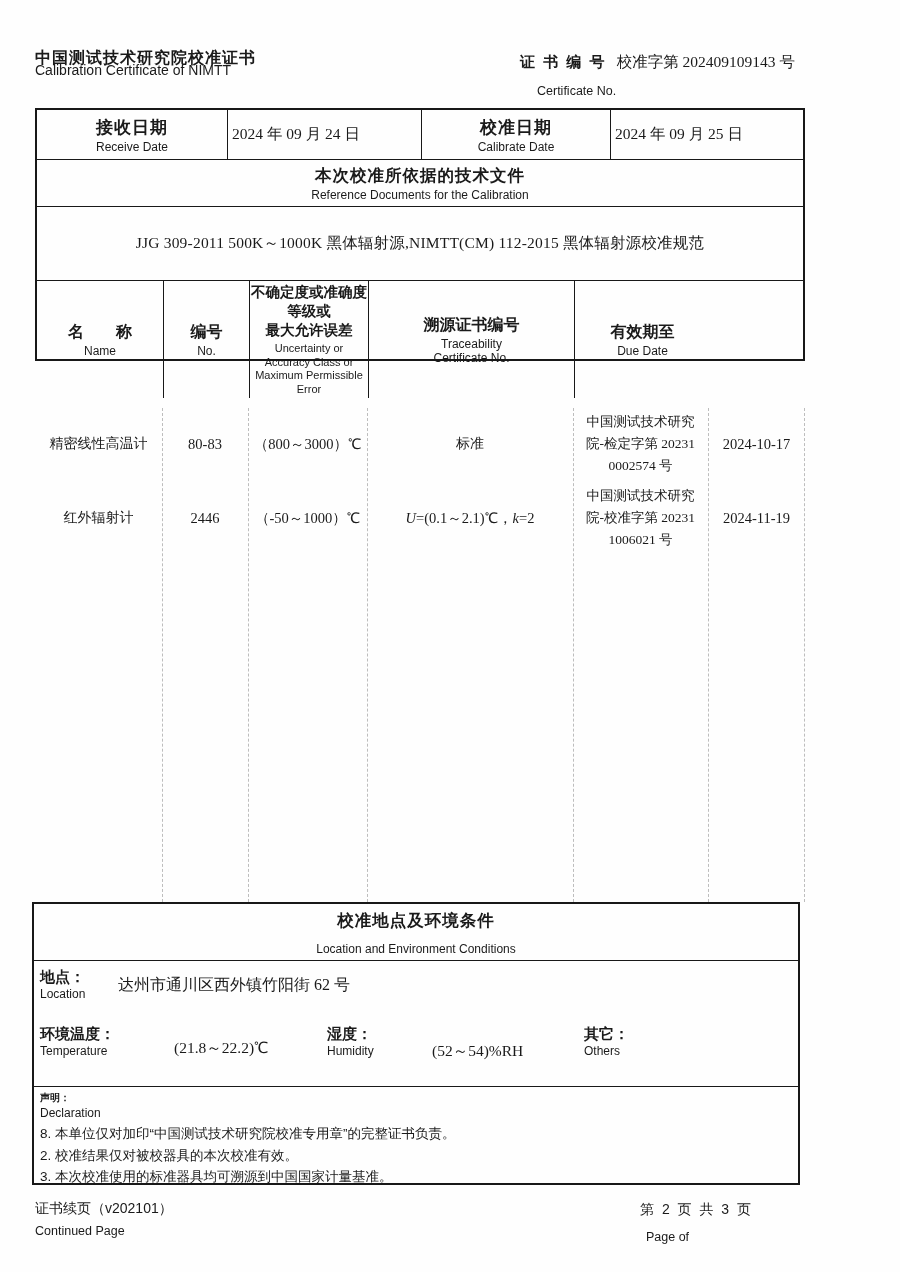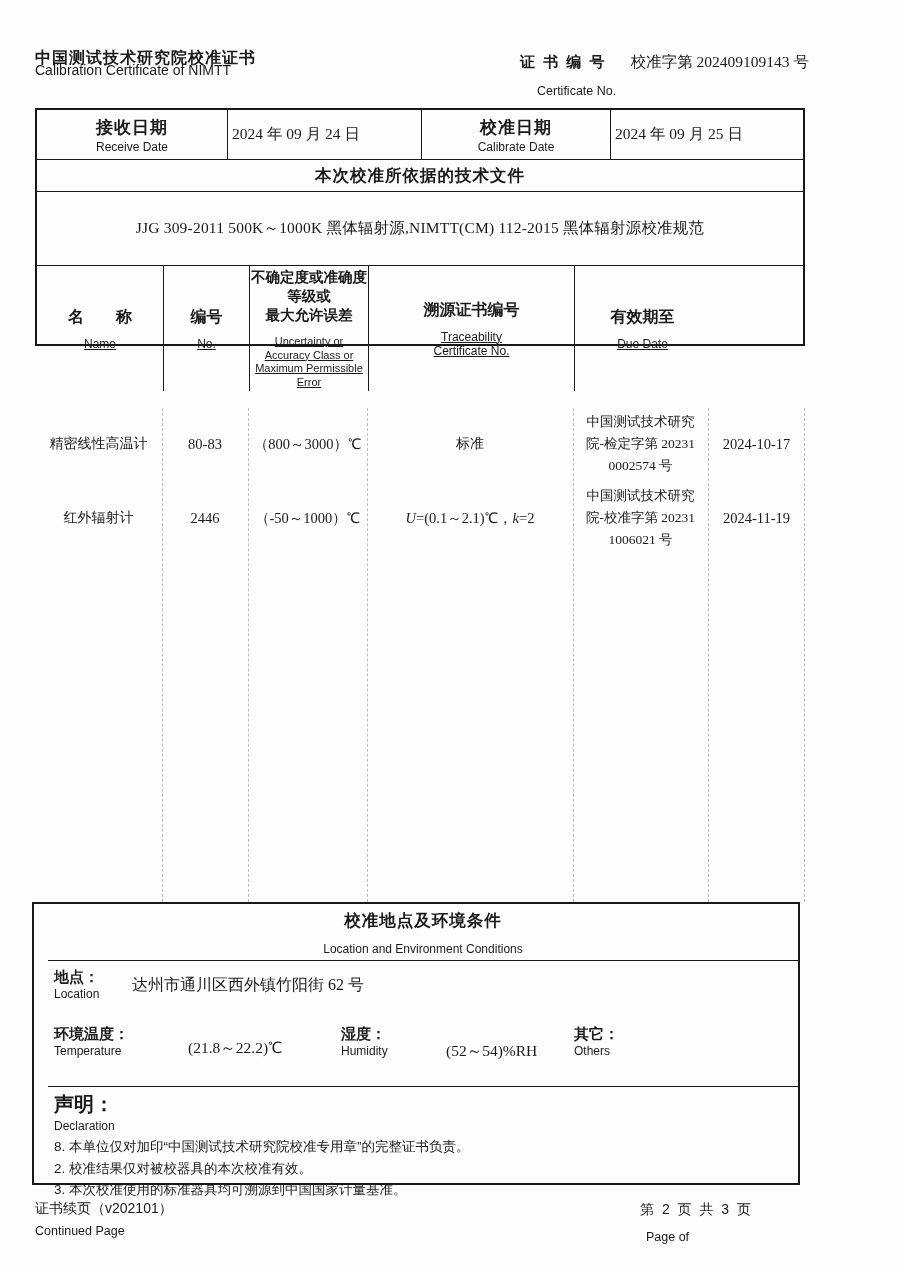"校准字第 202409109143 号" .hdr-cert .val { margin-left: 20px -> 6px }
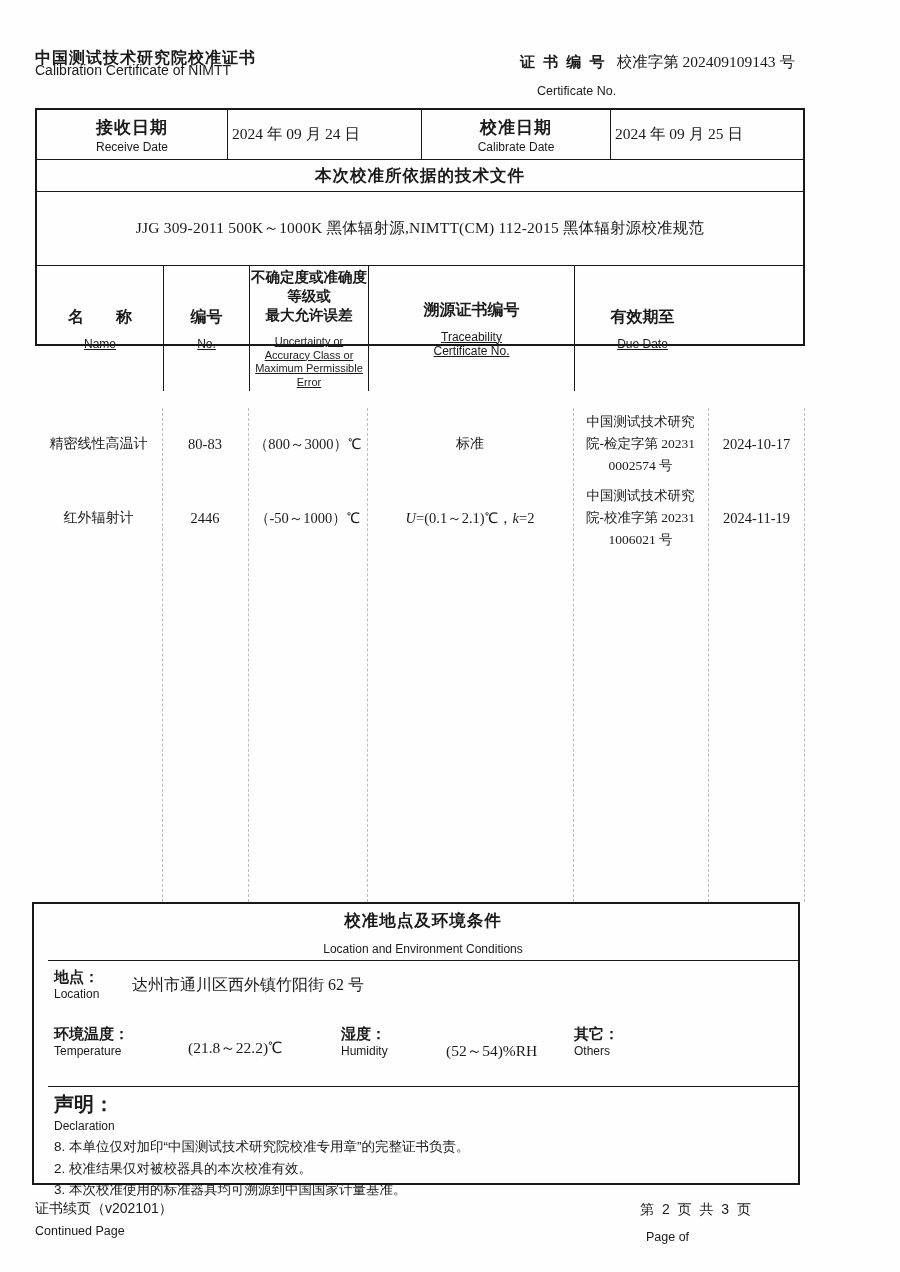"Reference Documents for the Calibration" div.en { html: none -> <div>Reference Documents for the Calibration</div> }
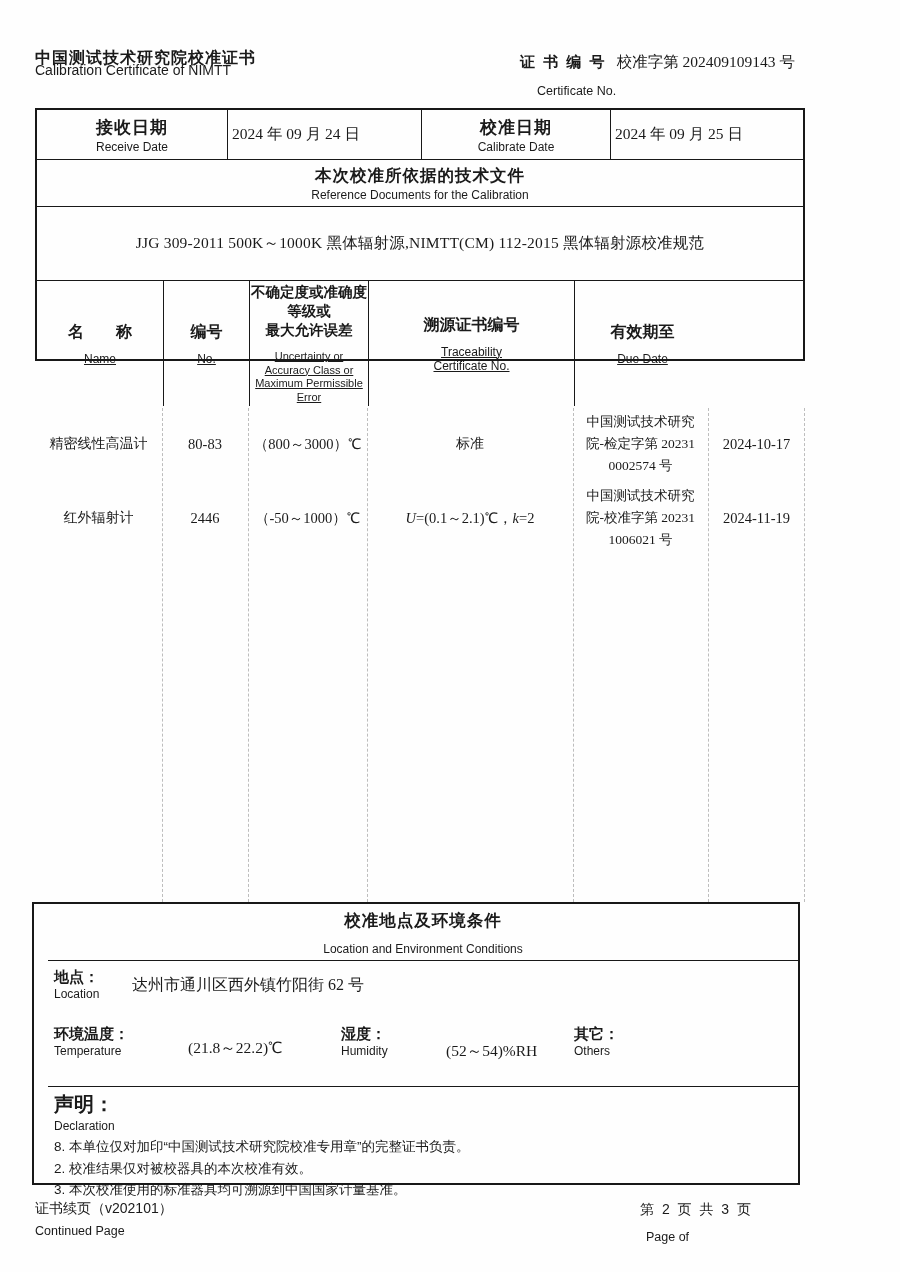"Name" .std-col .en { margin-top: 10px -> 2px; text-decoration: underline -> none }
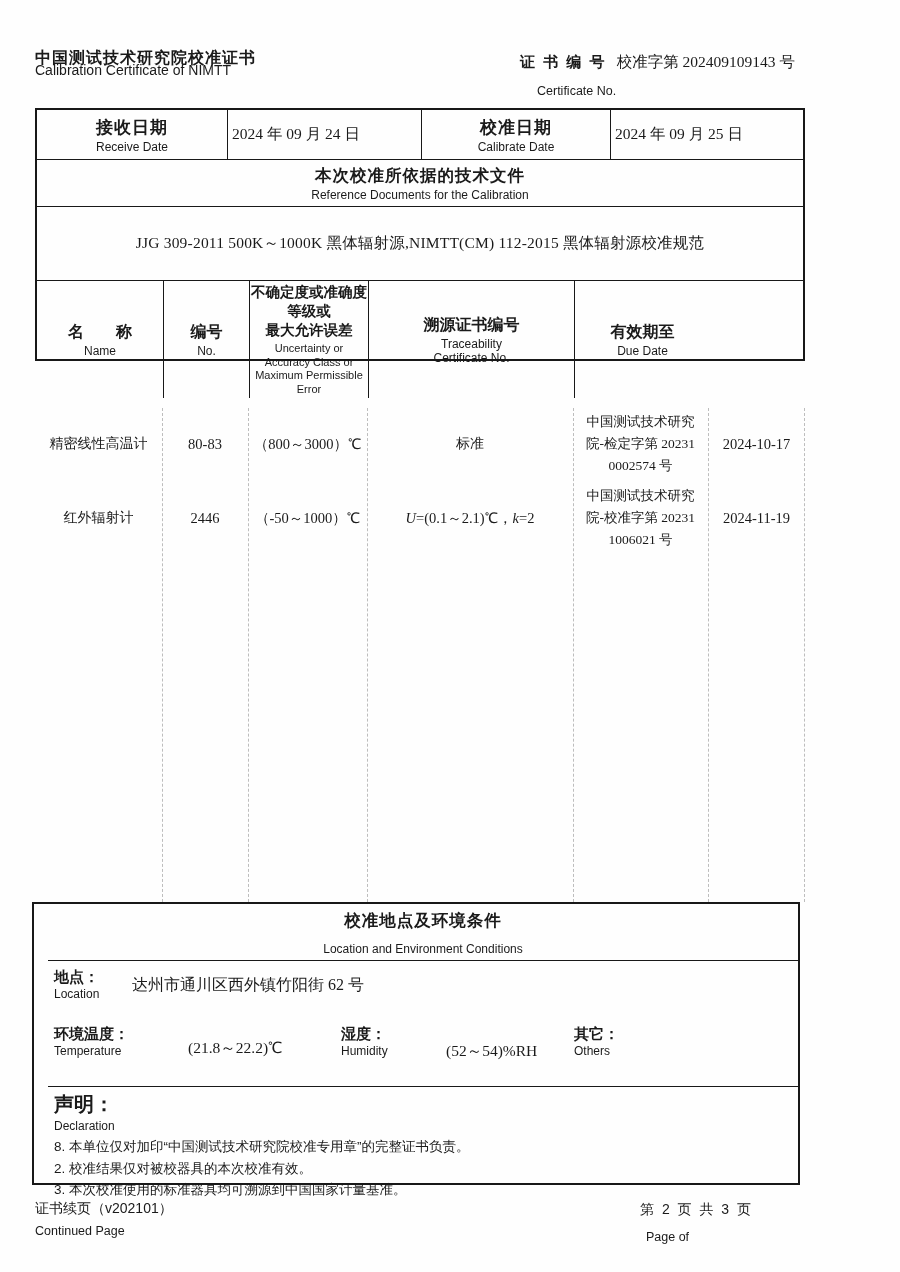"校准地点及环境条件" .loc-box { padding-left: 14px -> none }
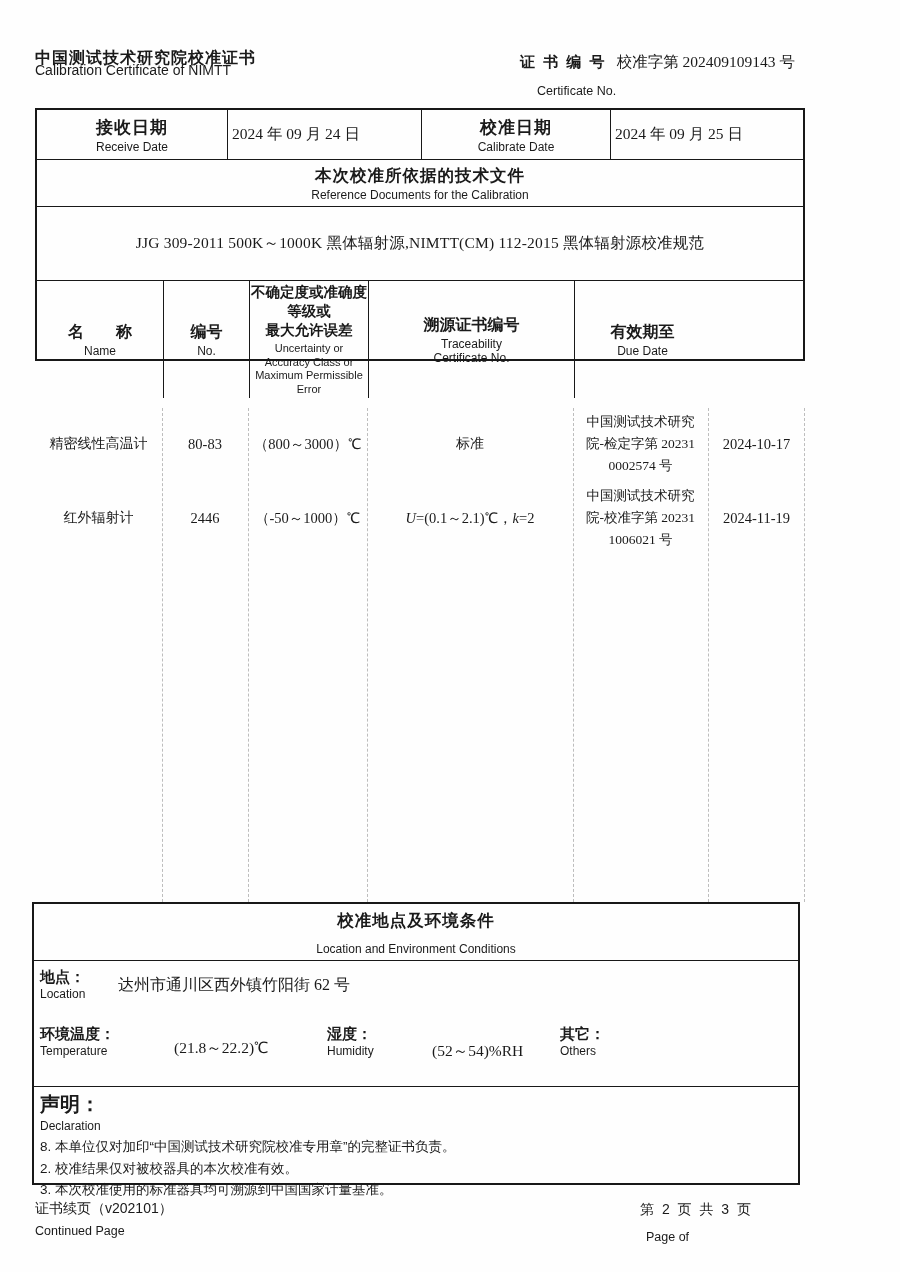"其它：" .lbl-oth { left: 526px -> 550px }
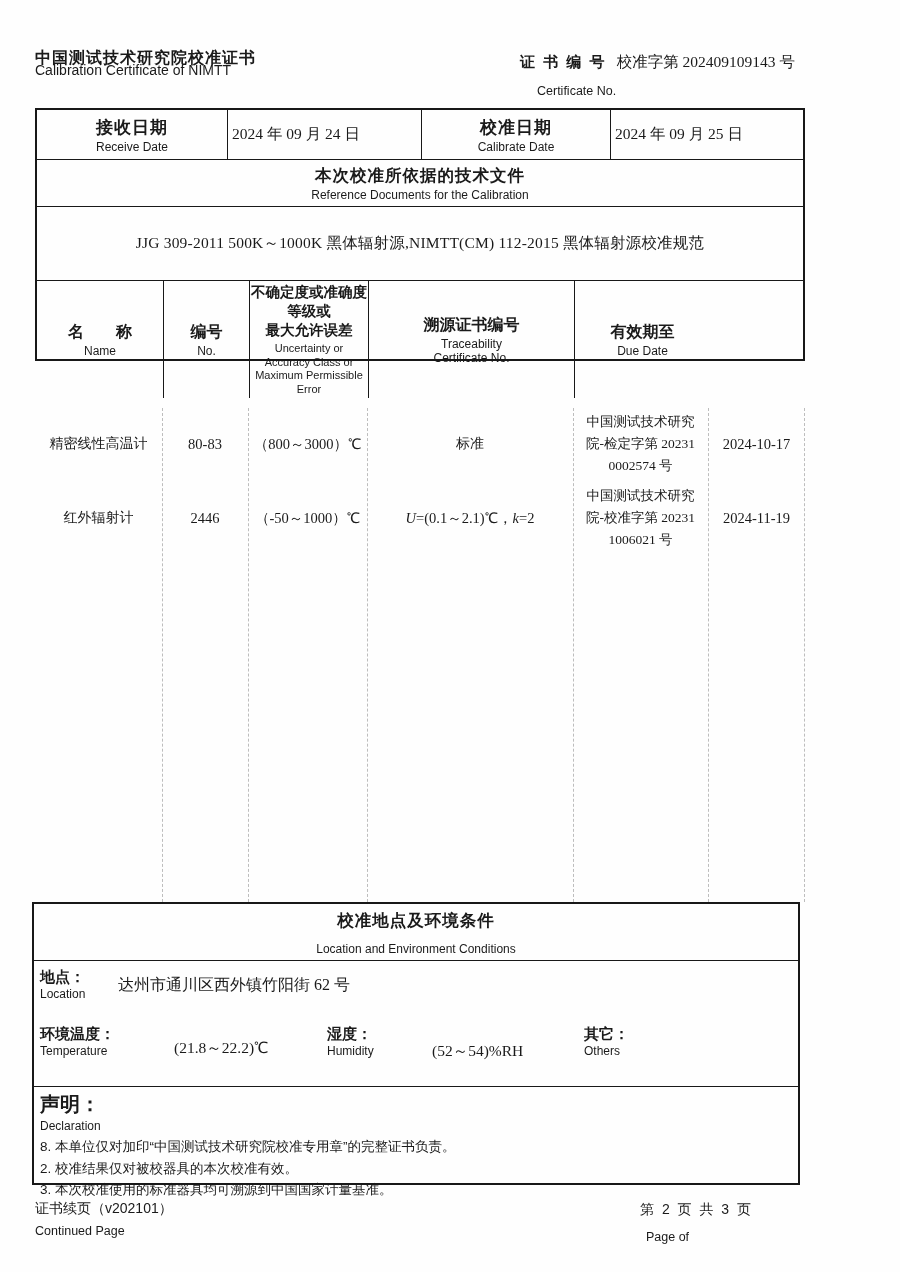"声明：" .decl .zh { font-size: 20px -> 10px }
